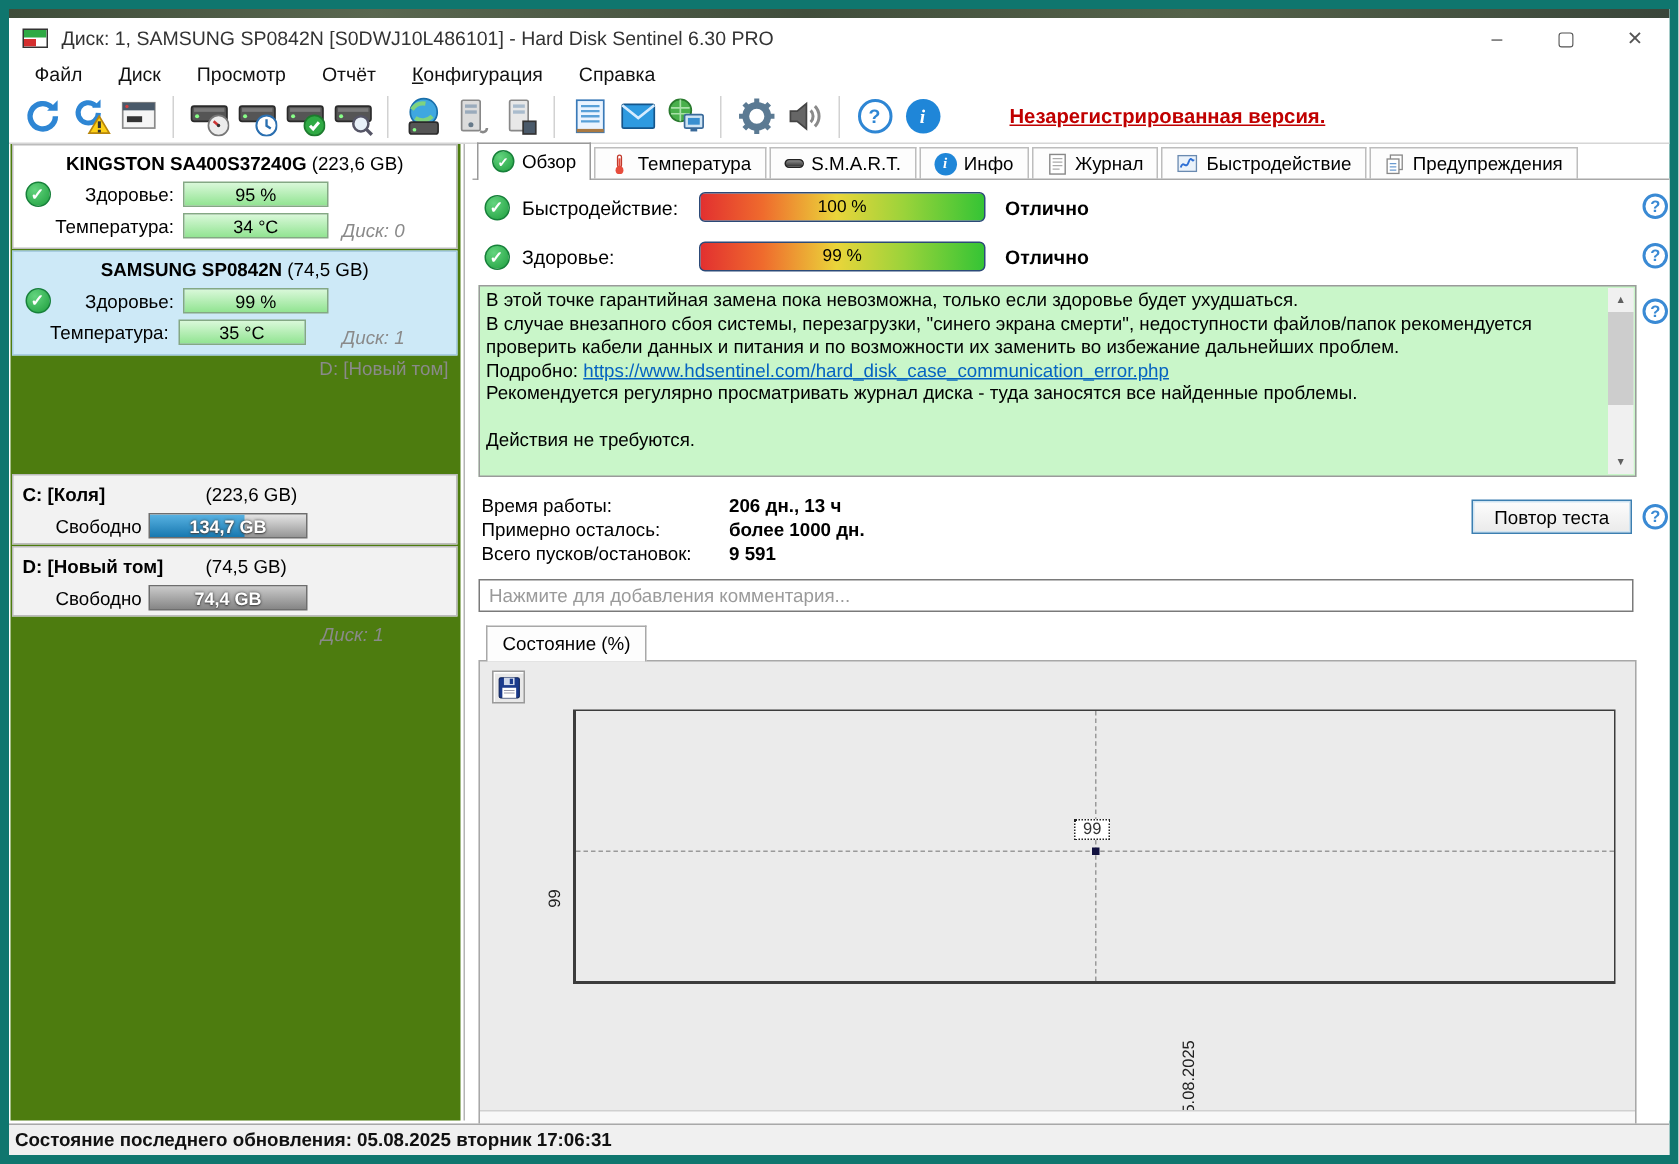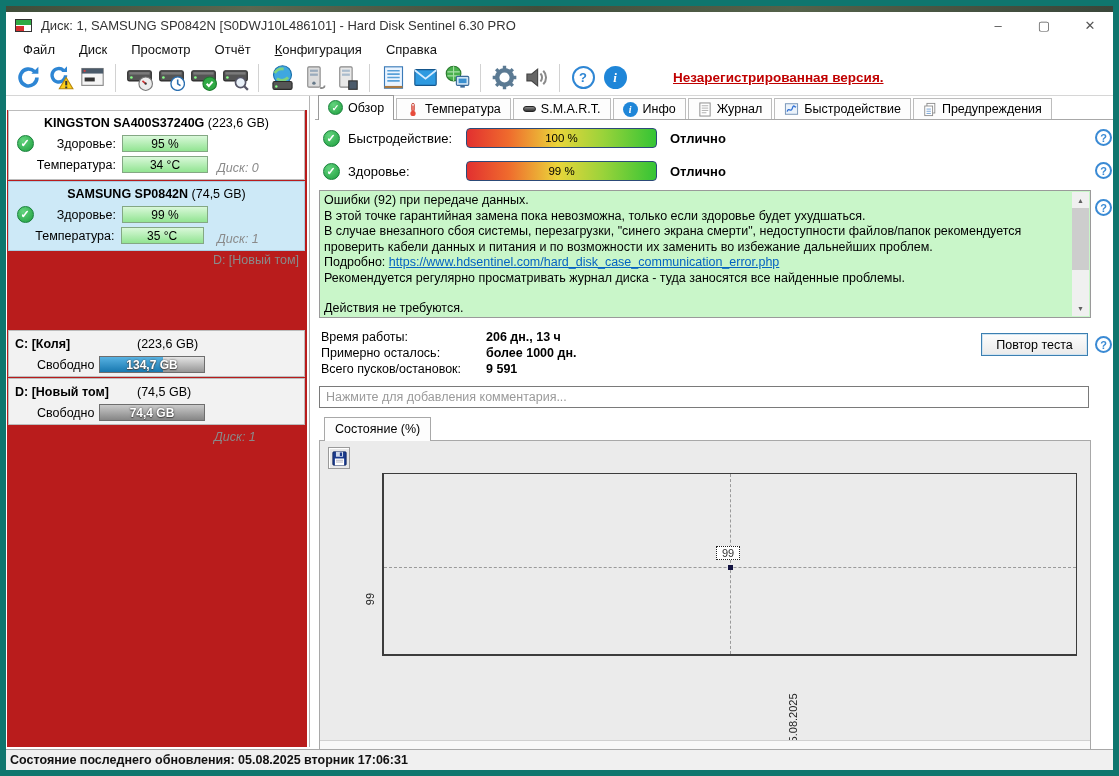"KINGSTON SA400S37240G (223,6 GB)" .sidebar { background: #b91c1c -> #4d7c0f; top: 104px -> 90px }
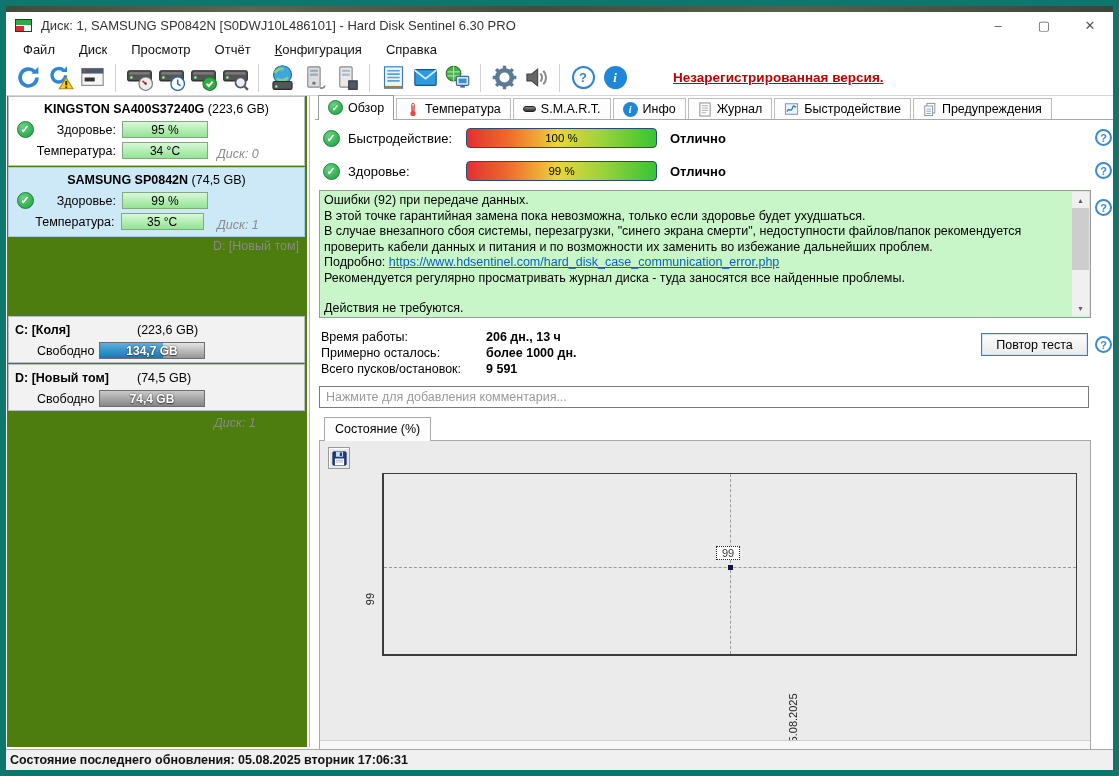"95 %" .mini-bar { width: 86px -> 97px }
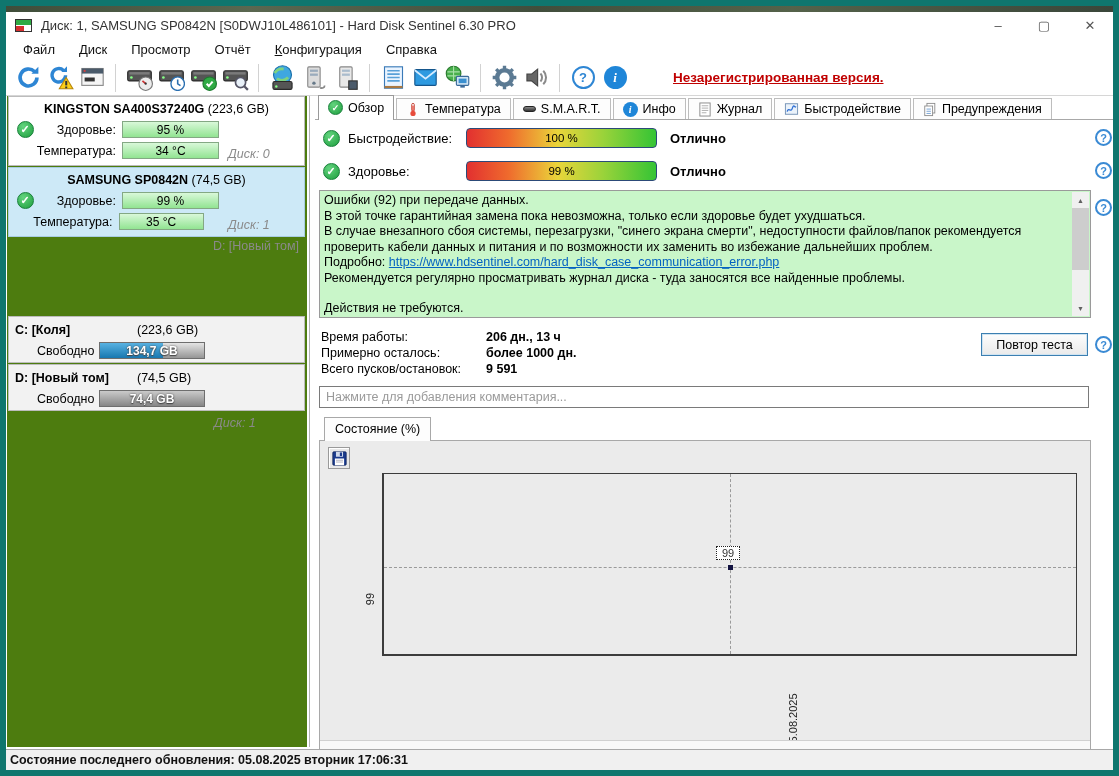"Ошибки (92) при передаче данных." div { html: <div>Ошибки (92) при передаче данных.</div> -> none }
